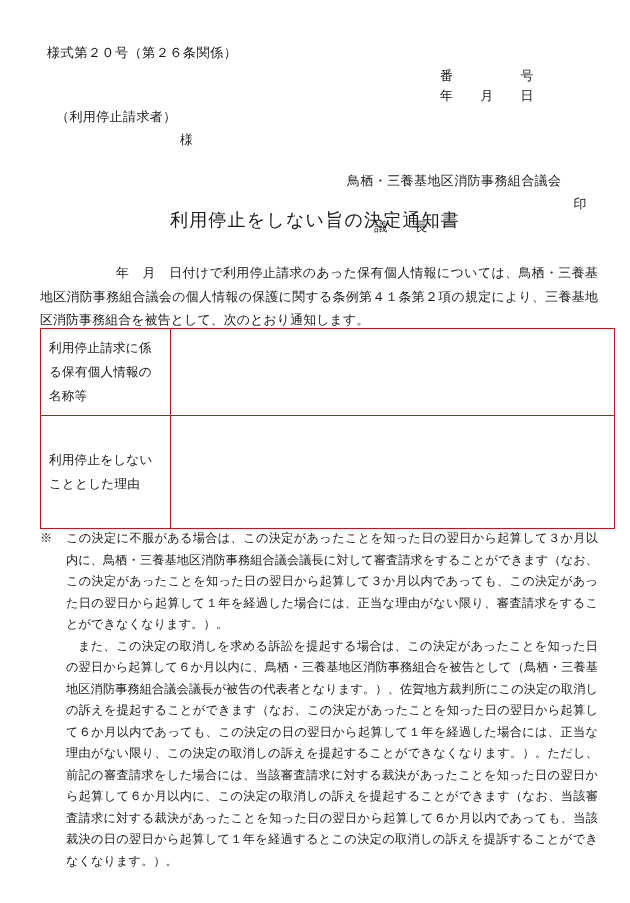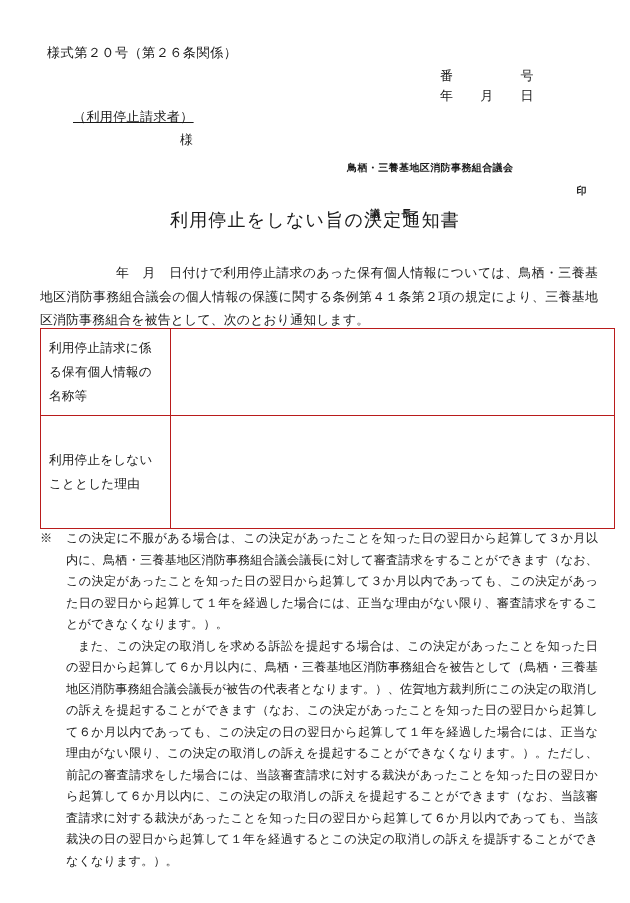"（利用停止請求者）" .addressee-label { left: 73px -> 56px; text-decoration: underline -> none }
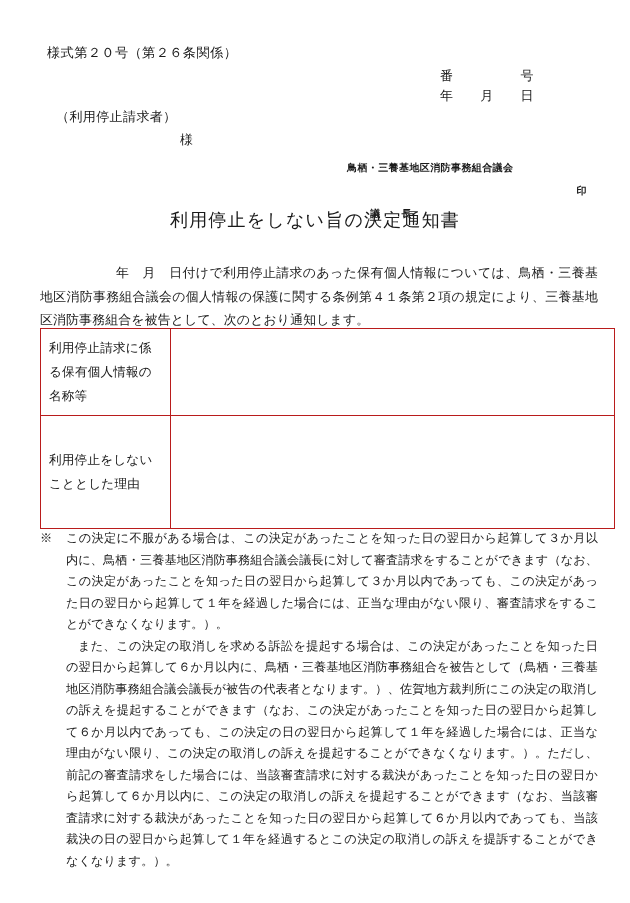"鳥栖・三養基地区消防事務組合議会" .issuer { font-size: 10px -> 13px; font-weight: bold -> none; top: 156px -> 169px }
